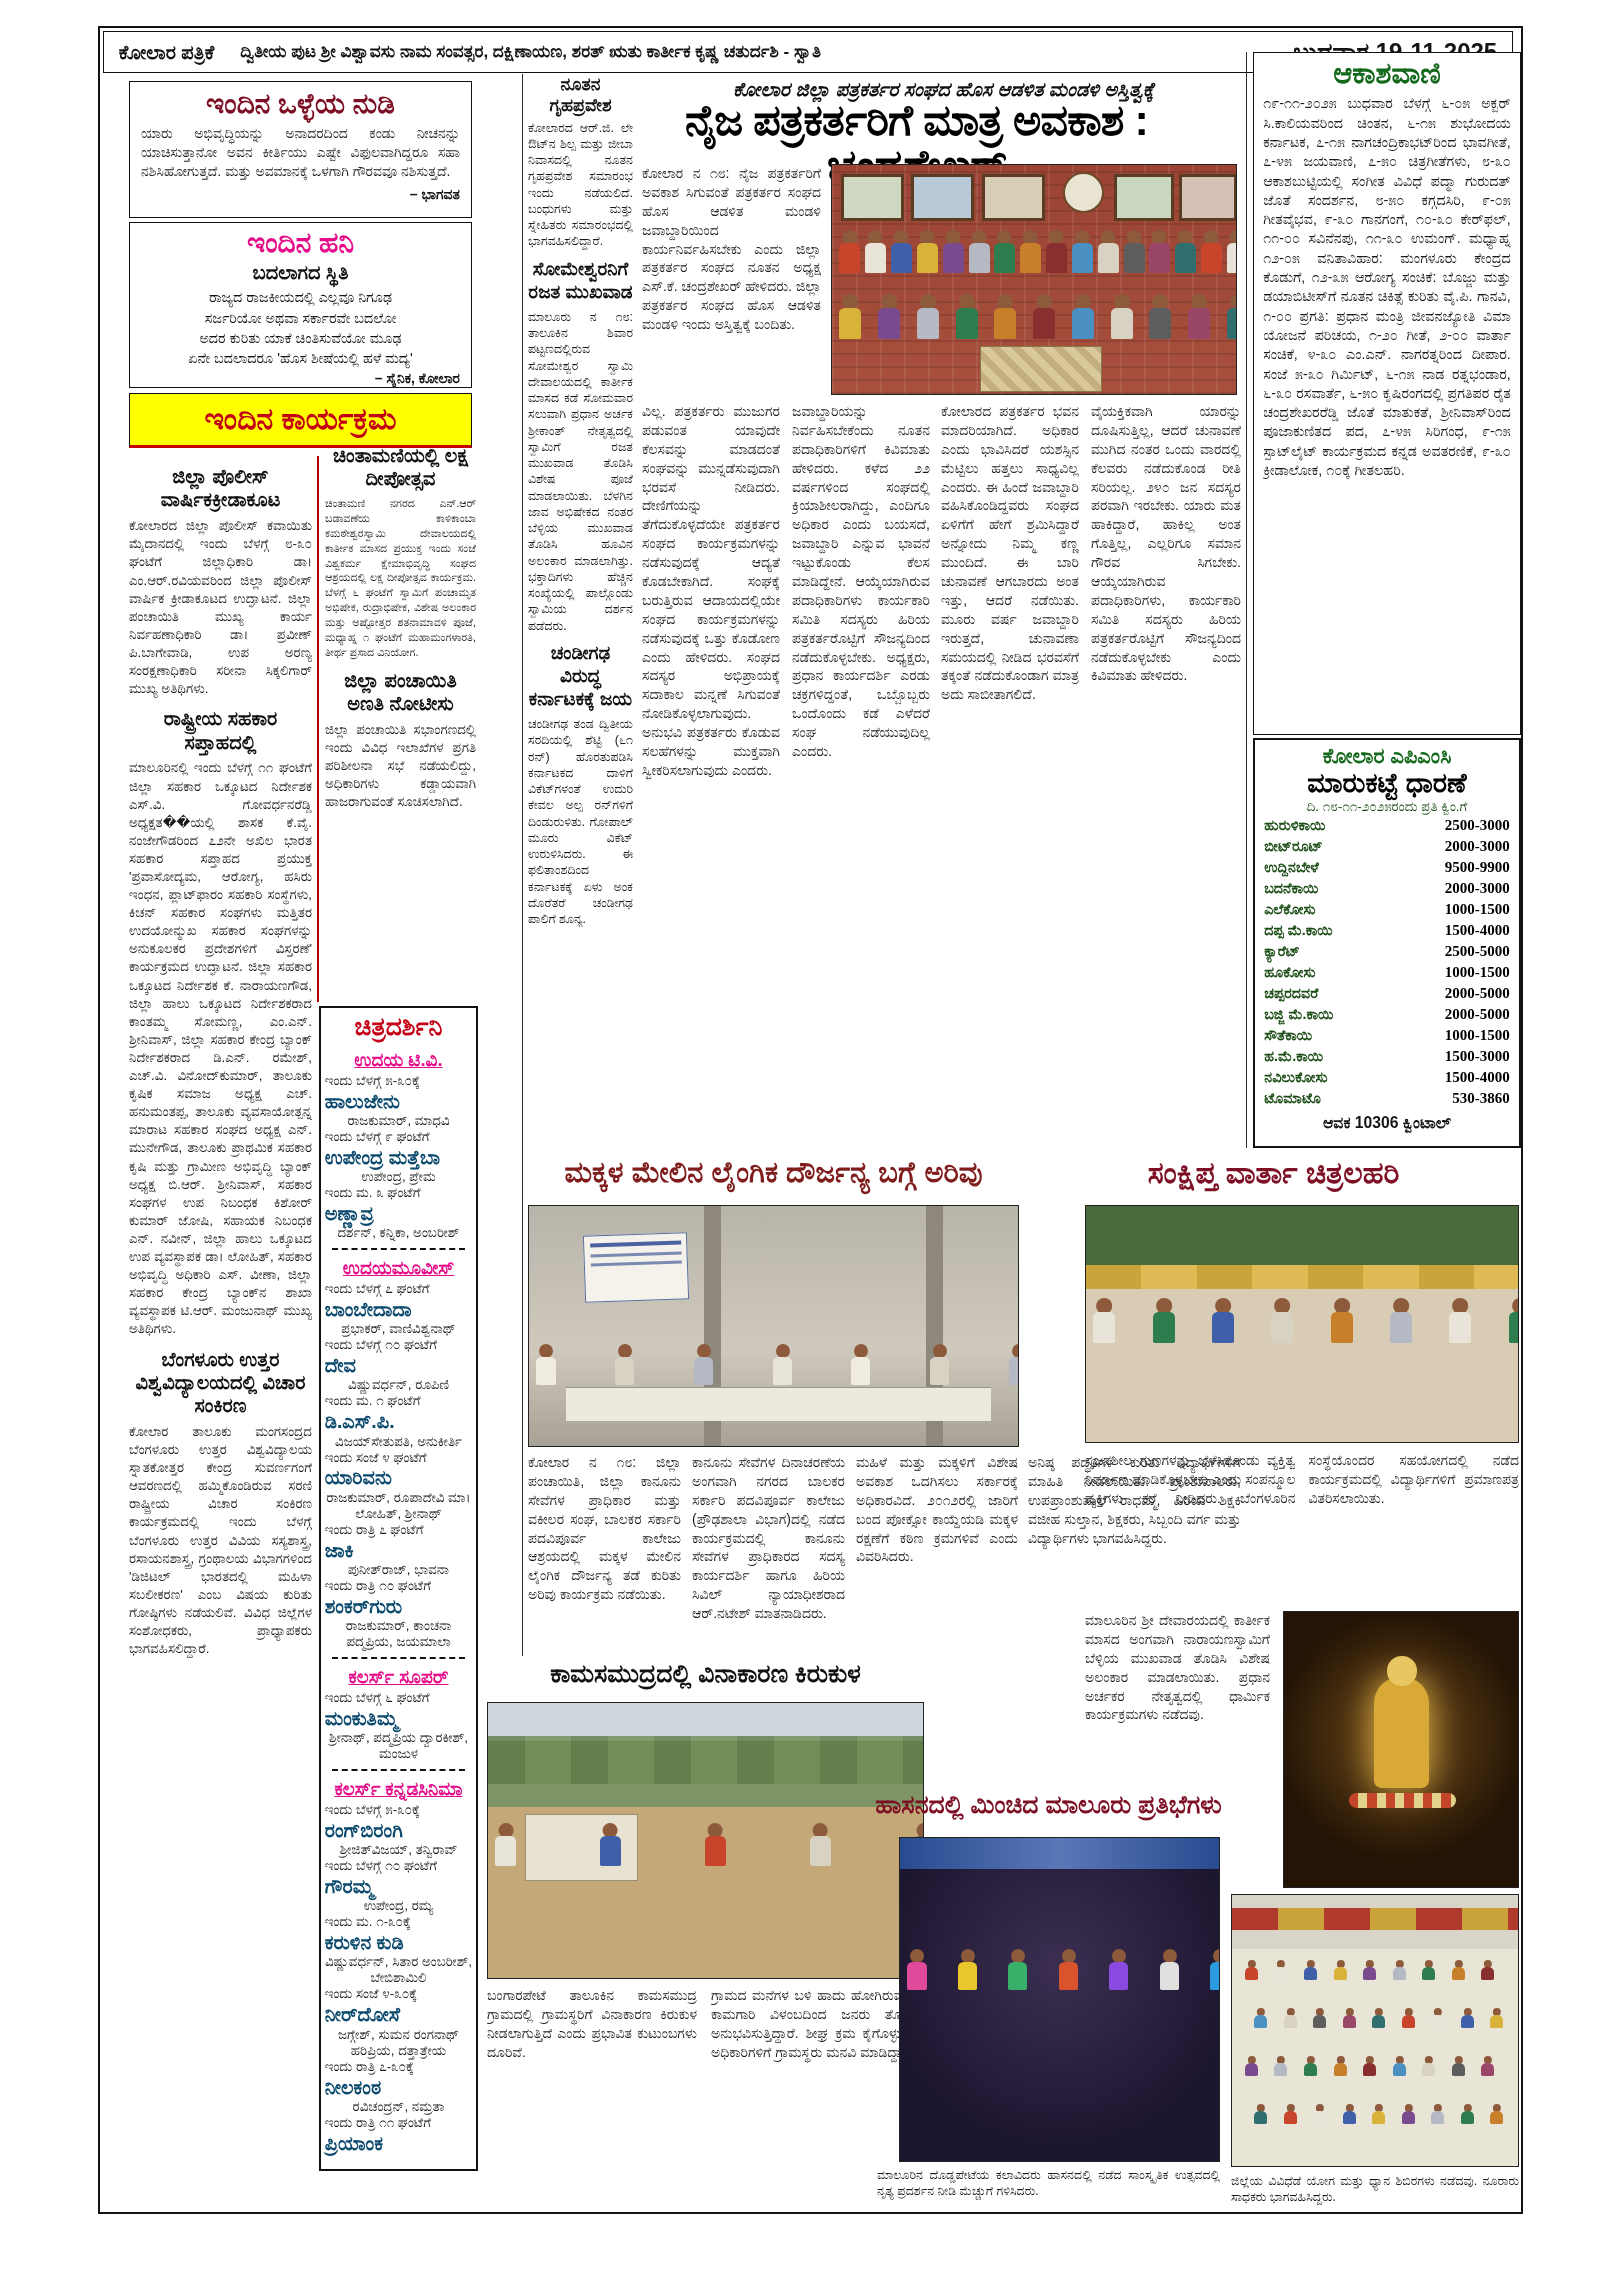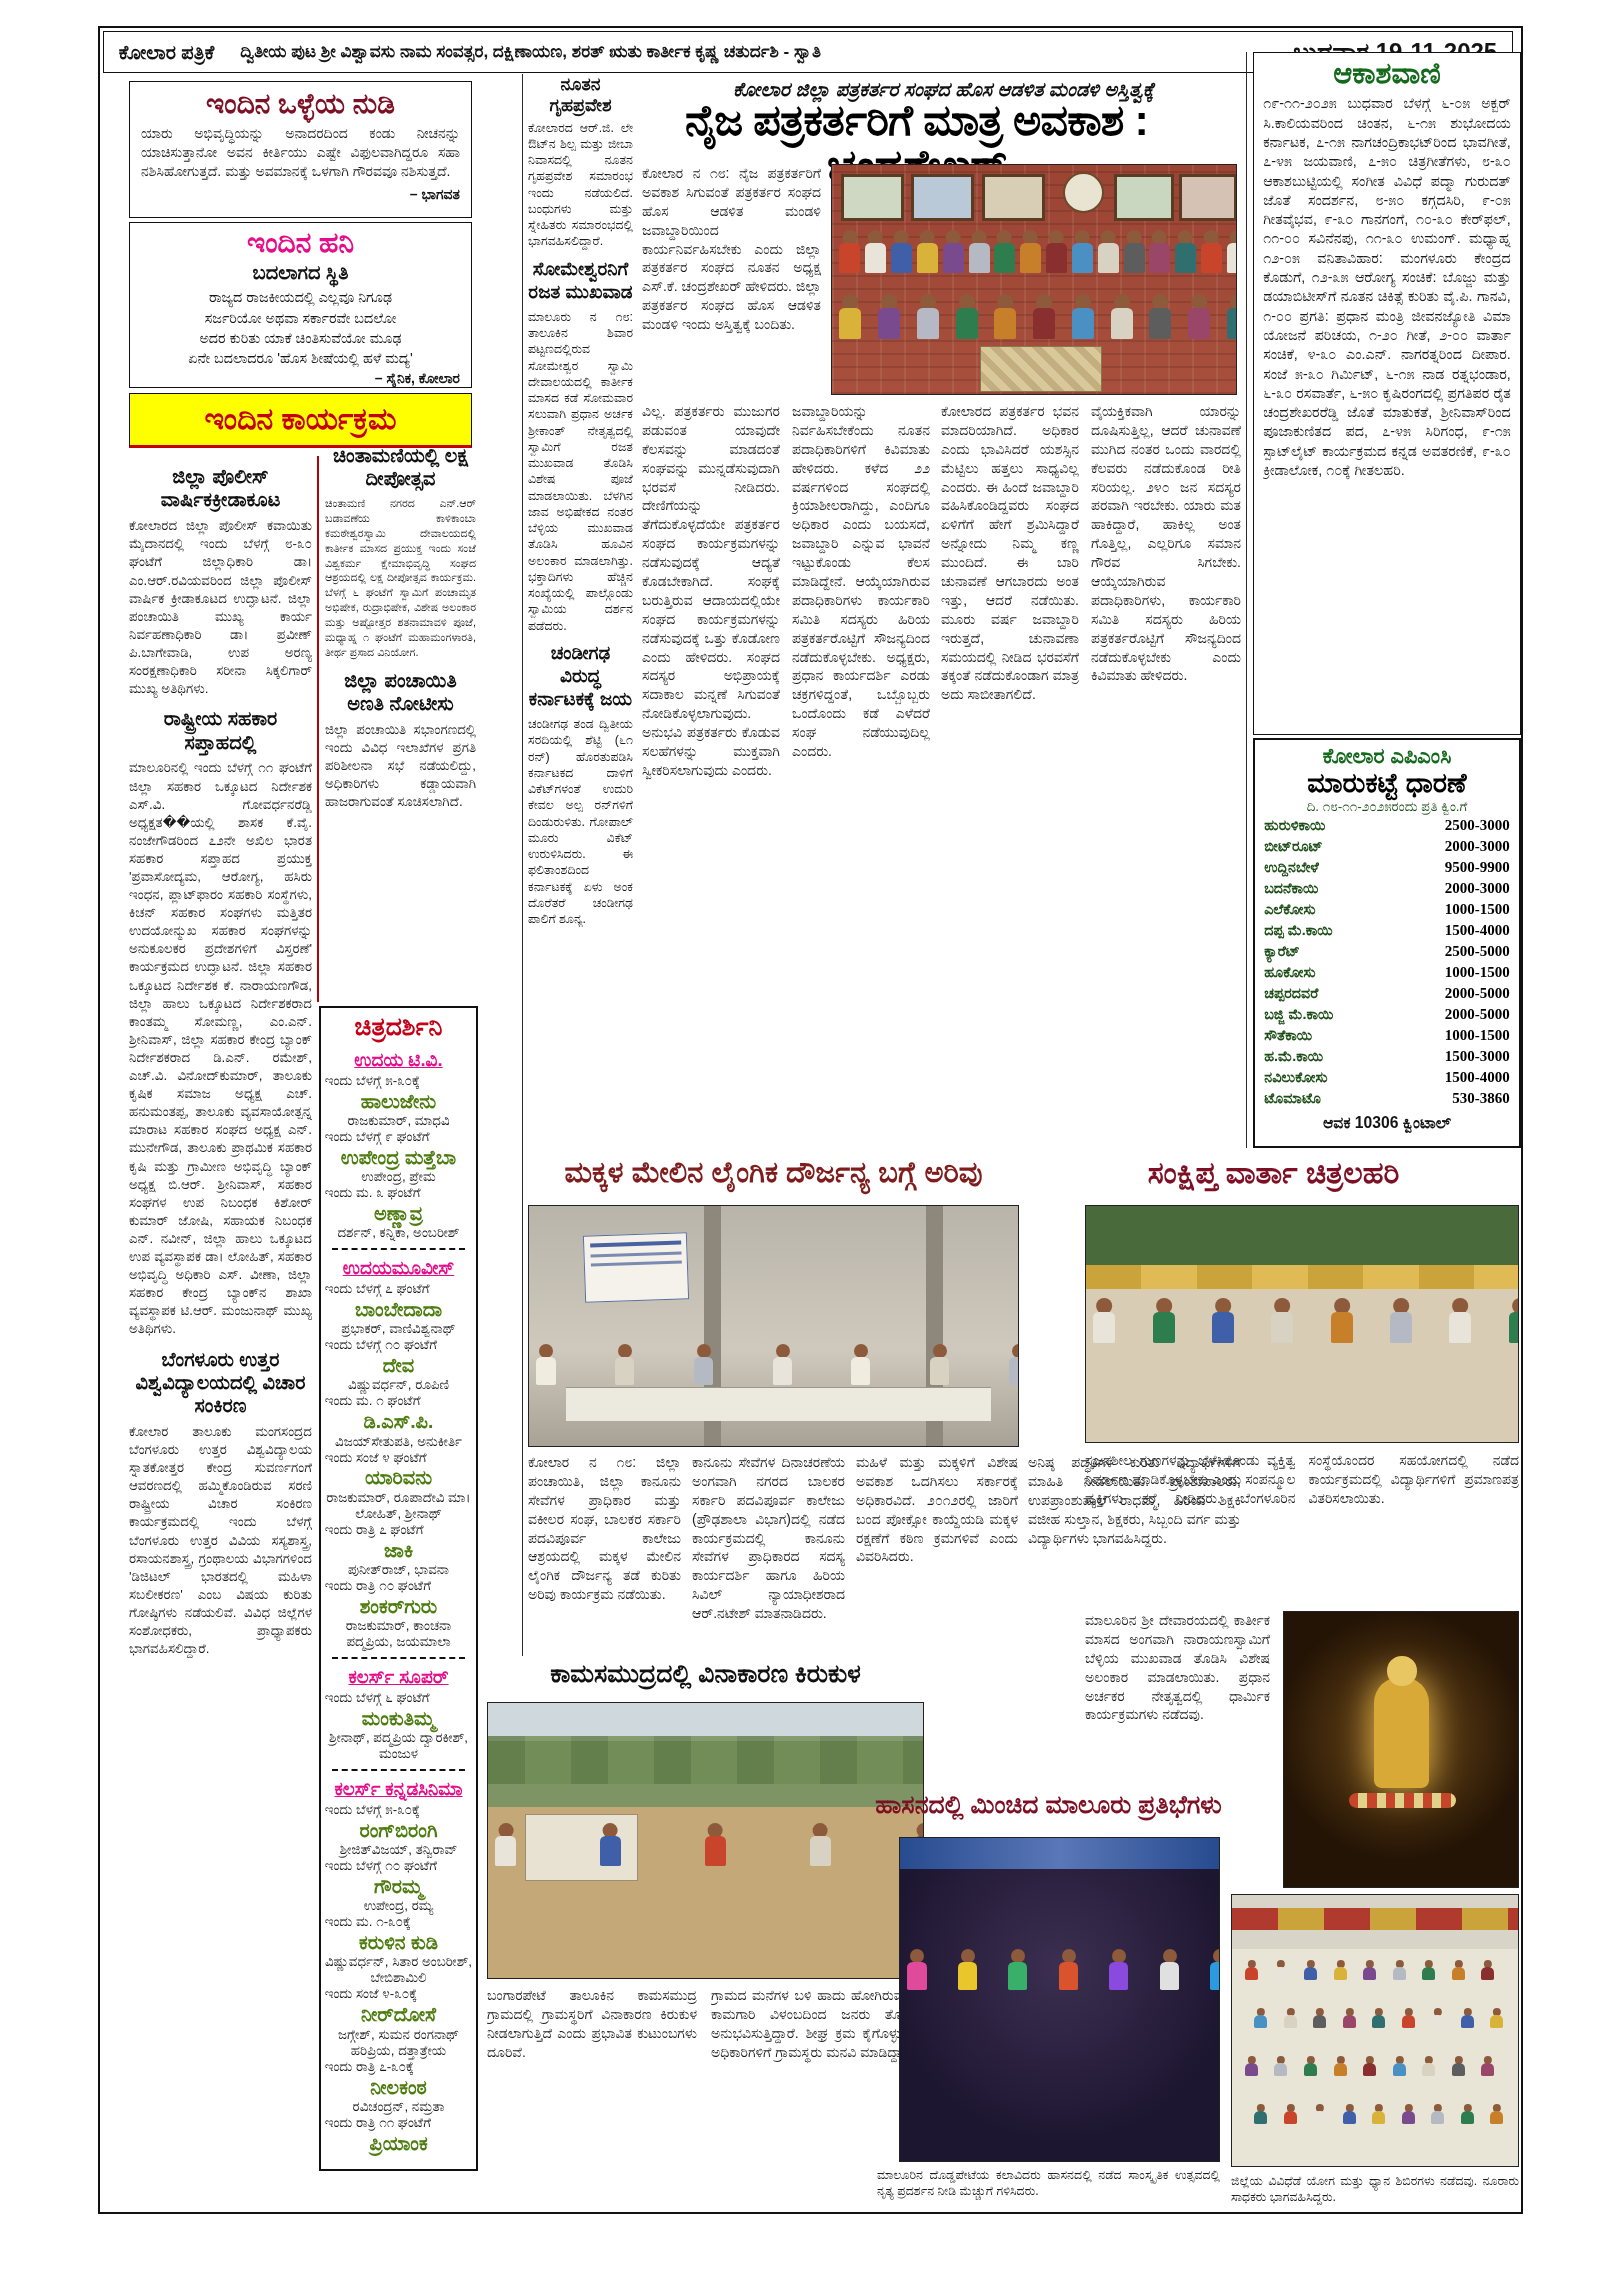"ಹಾಲುಜೇನು" .show-film { color: #4d7c0f -> #0c4a6e; text-align: center -> none }
